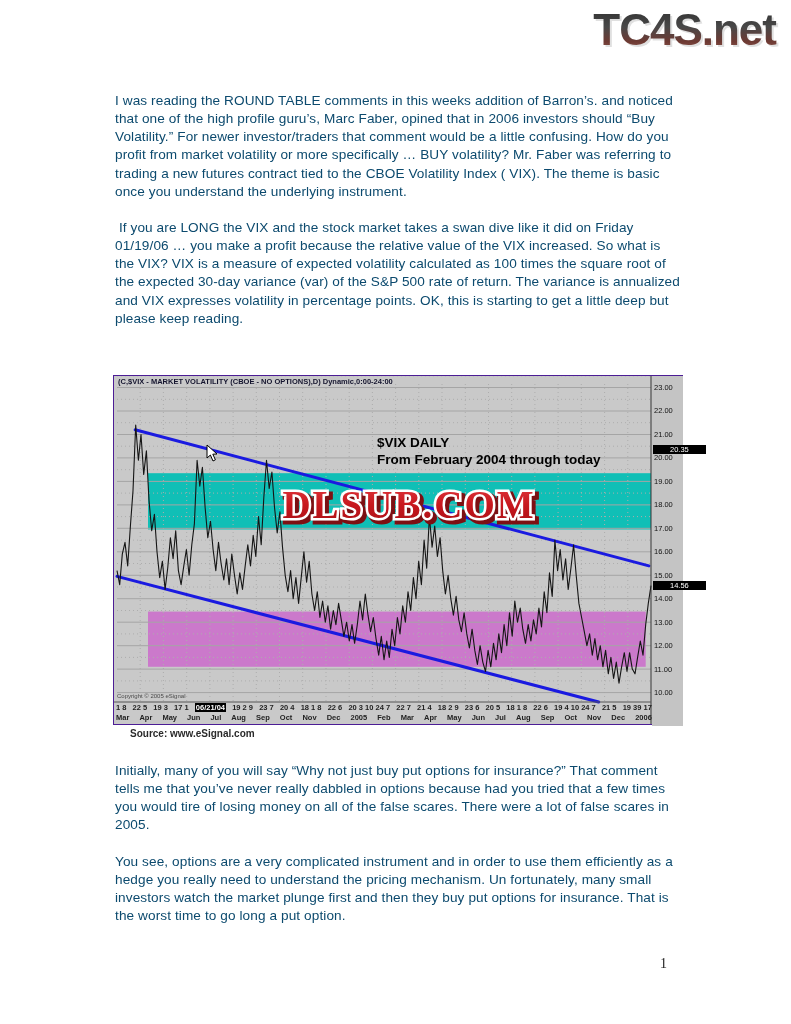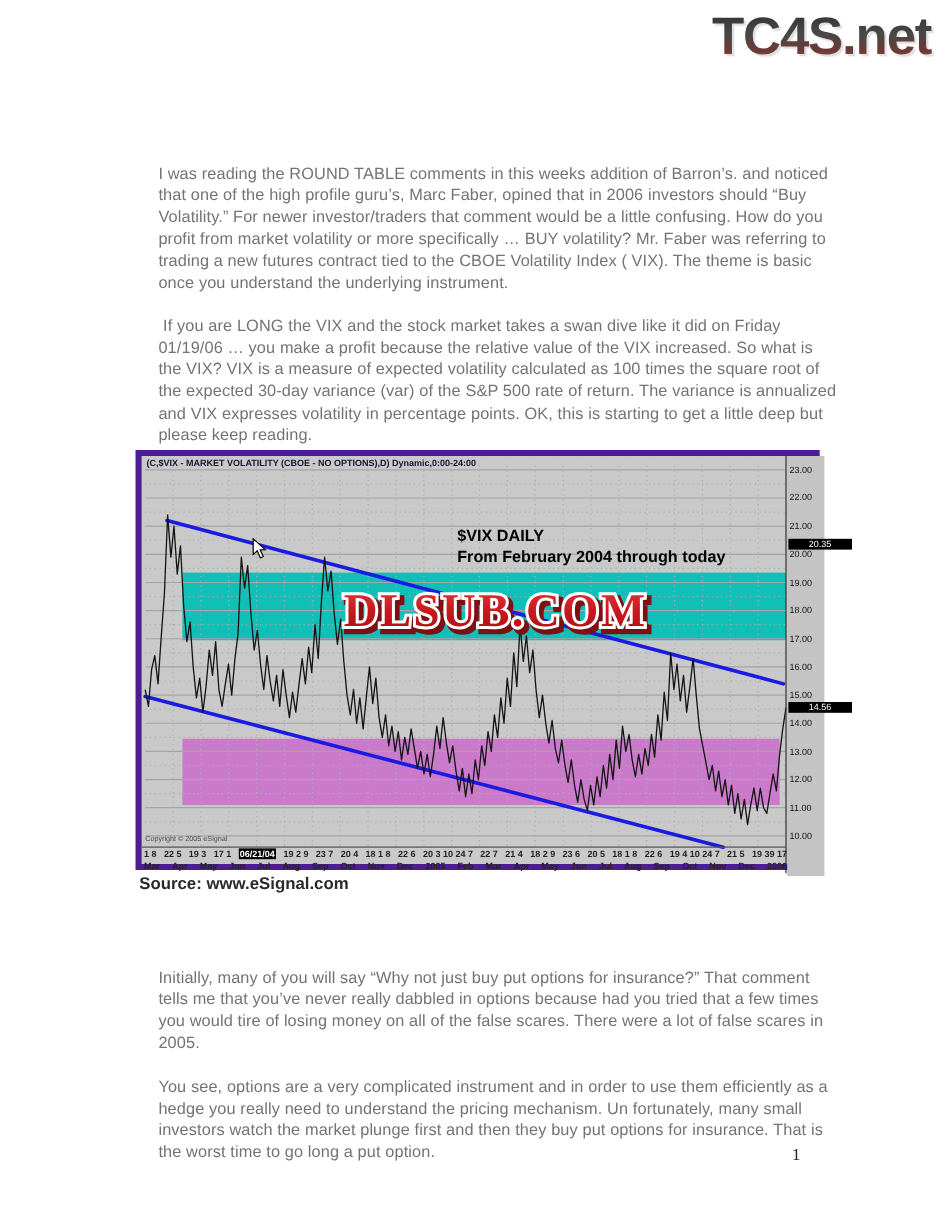"I was reading the ROUND" .bodycopy { color: #737373 -> #0c4a6e; left: 132px -> 115px; margin-top: 44px -> none }
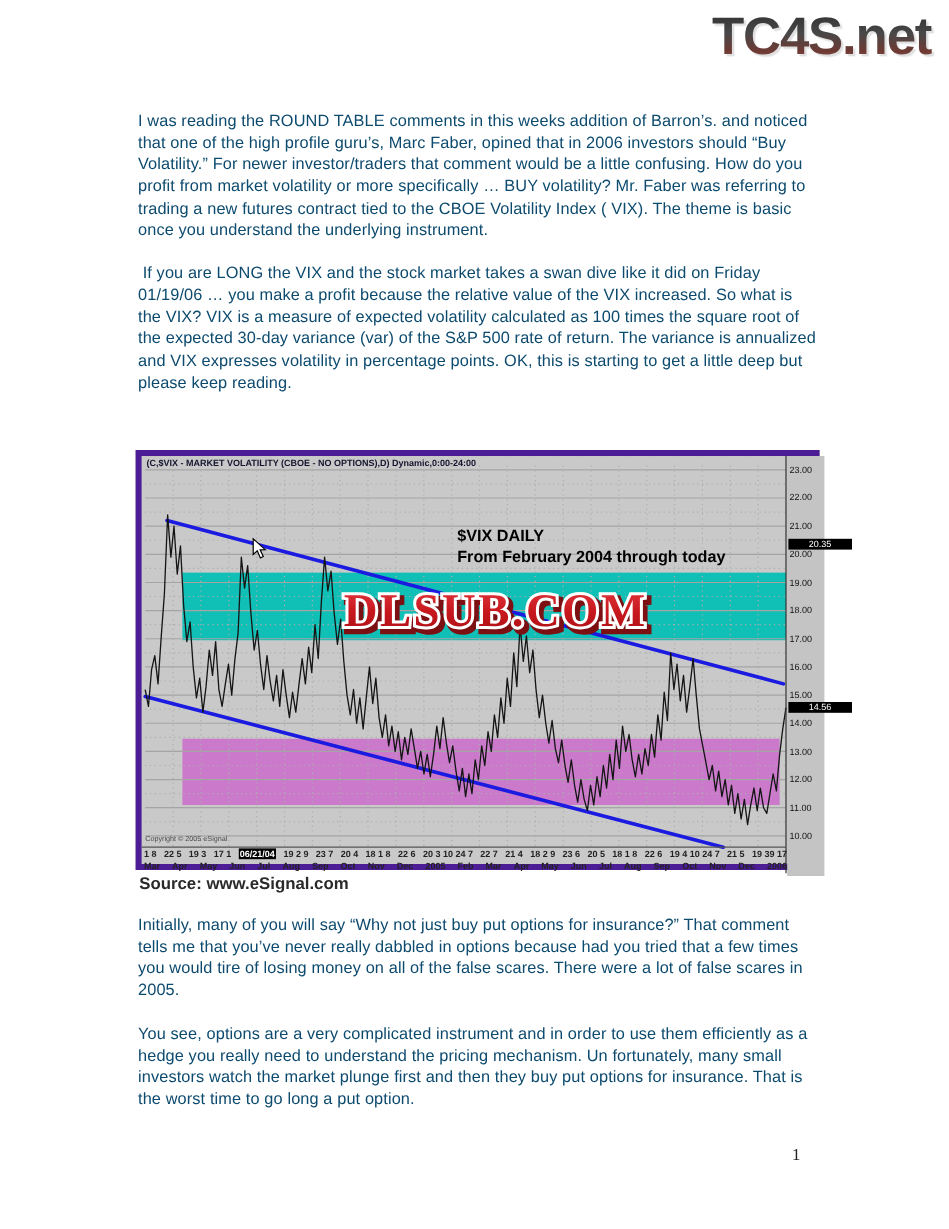"(C,$VIX - MARKET VOLATILITY (CBOE" .chart { border: 5px solid #4c1d95 -> 1px solid #4c1d95 }
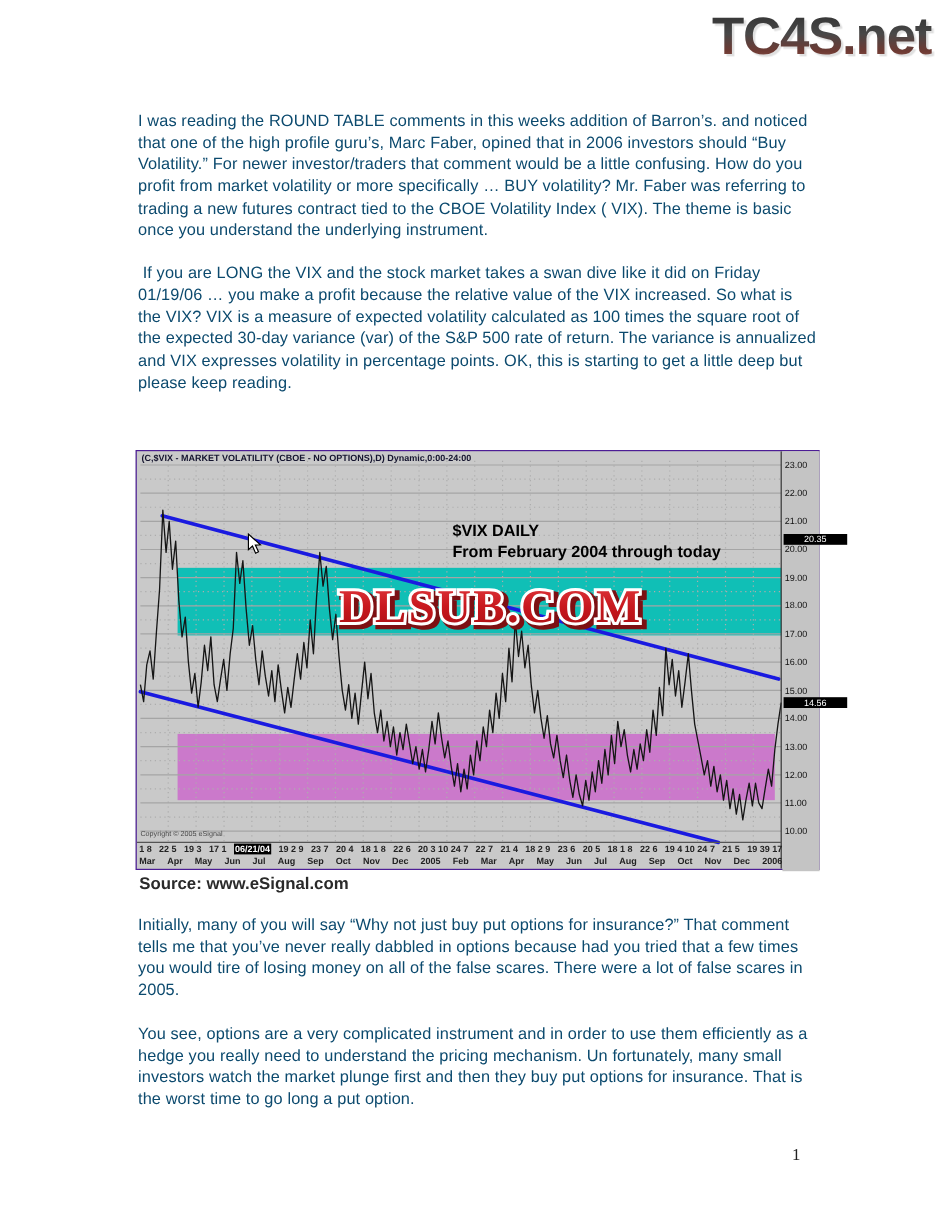"Source: www.eSignal.com" .source { font-size: 14px -> 10px; left: 116px -> 130px }
